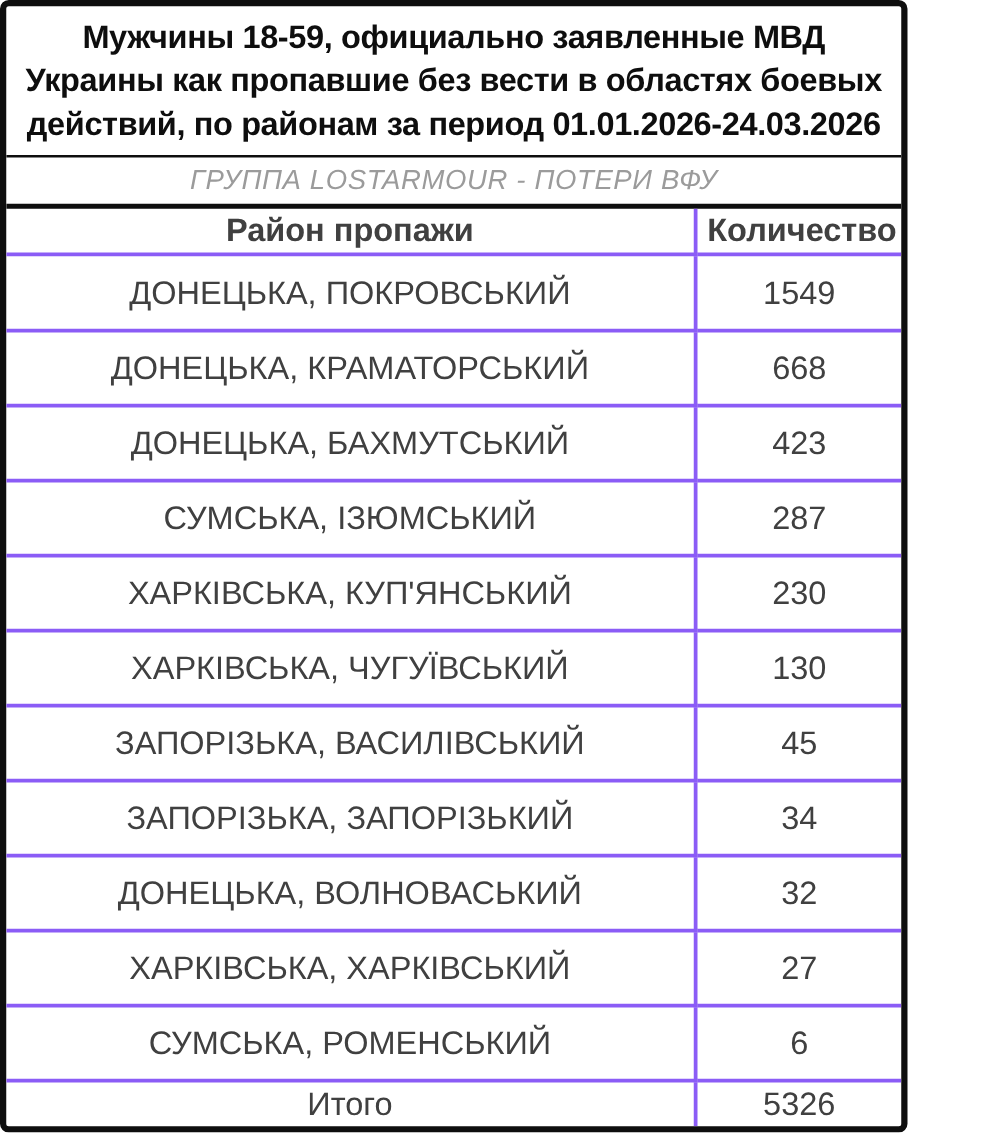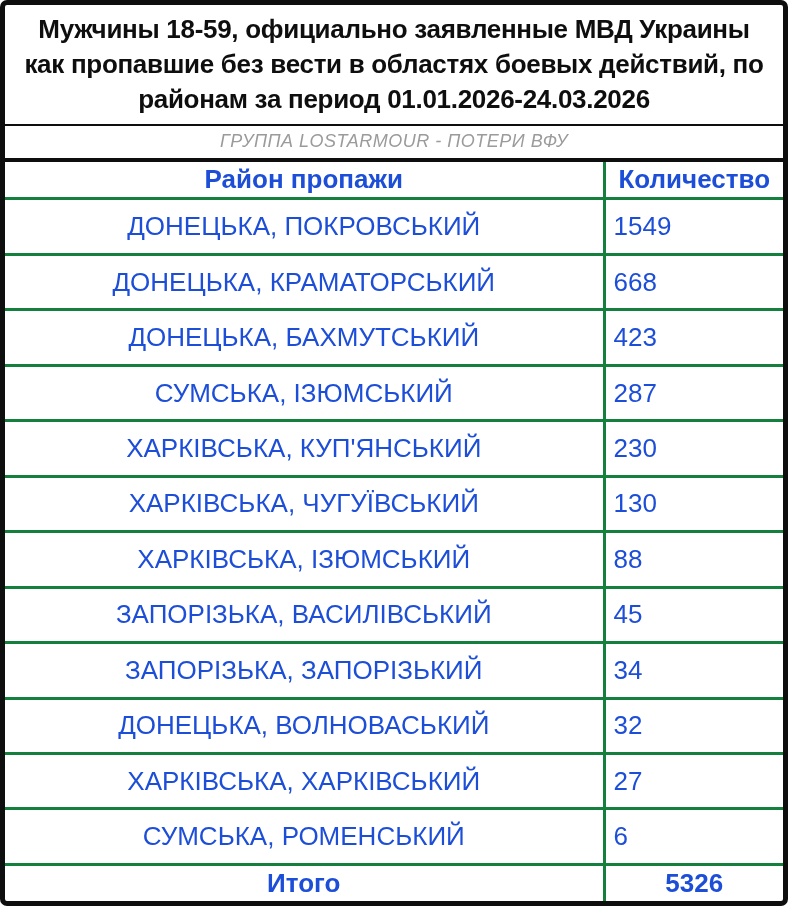"Мужчины 18-59, официально заявленные МВД" .sheet { width: 788px -> 726px }
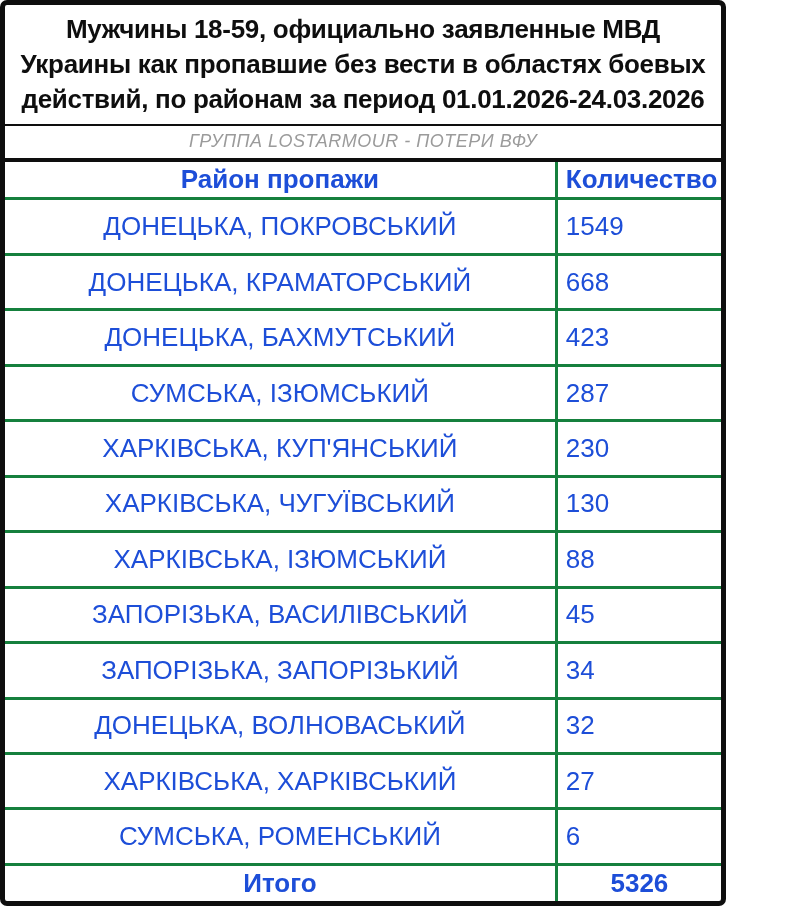"ГРУППА LOSTARMOUR - ПОТЕРИ ВФУ" .subtitle-block { font-size: 18px -> 22px }
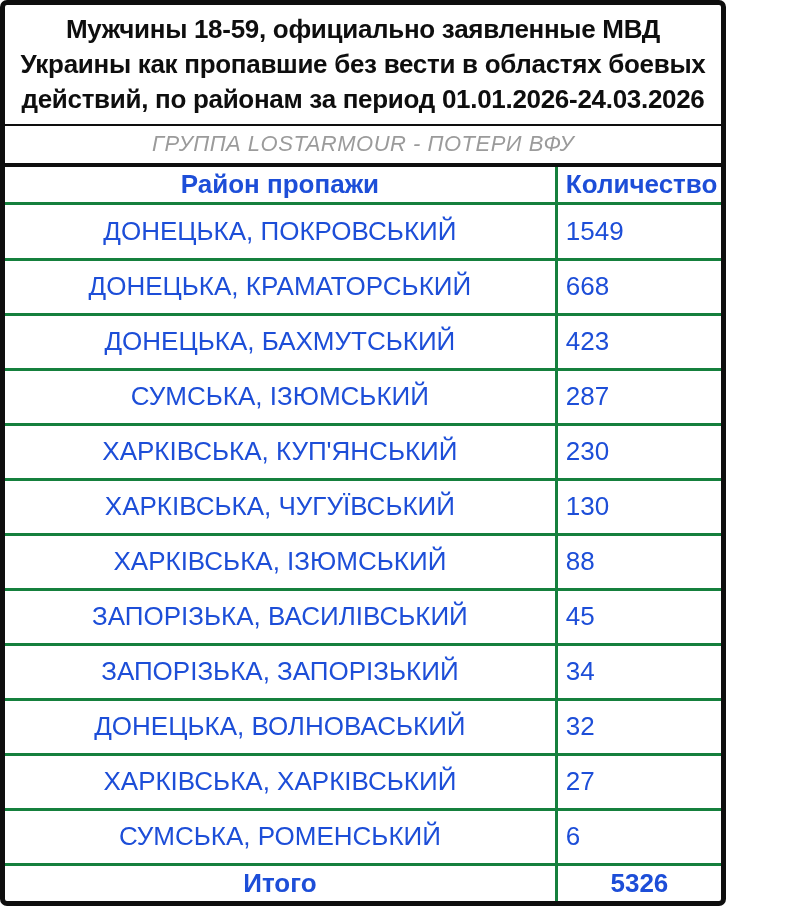"Район пропажи" table.data th, table.data td { border: 3px solid #15803d -> 3px solid #8b5cf6; color: #1d4ed8 -> #404040 }
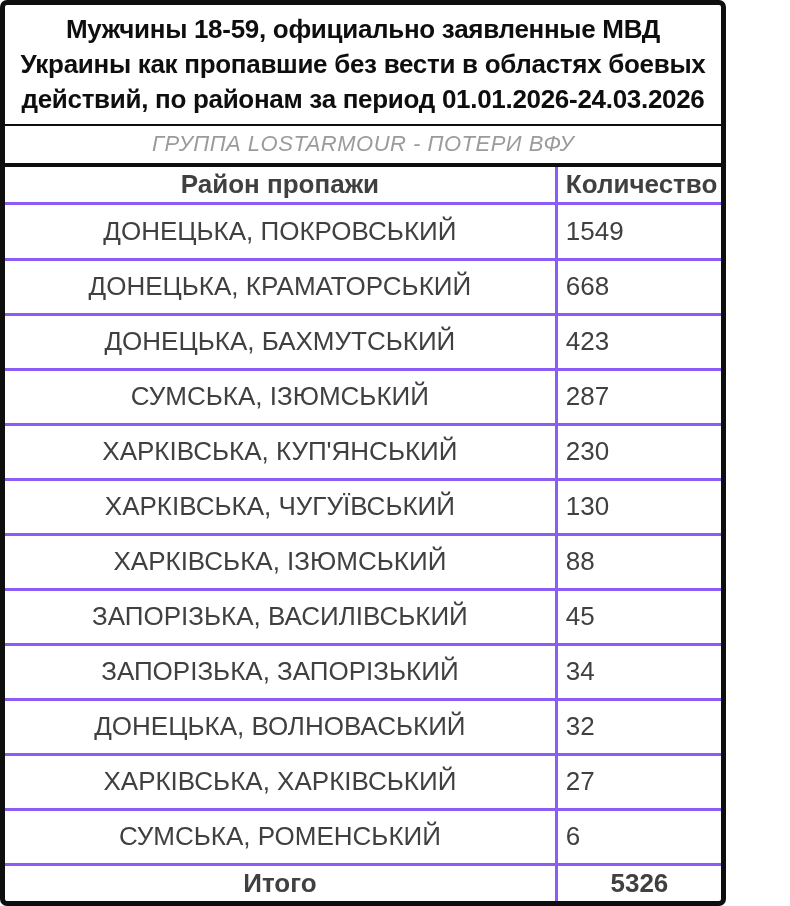"1549" td.count-cell { text-align: none -> center }
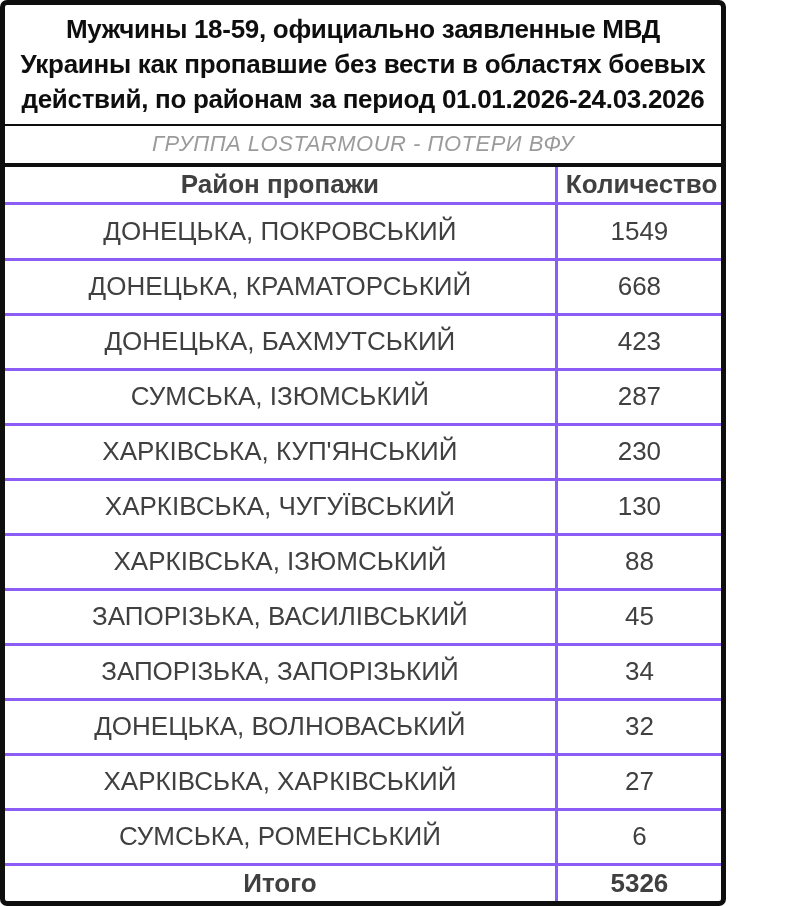"ХАРКІВСЬКА, ІЗЮМСЬКИЙ" tr { html: <tr> <td>ХАРКІВСЬКА, ІЗЮМСЬКИЙ</td> <td>88</td> </tr> -> none }
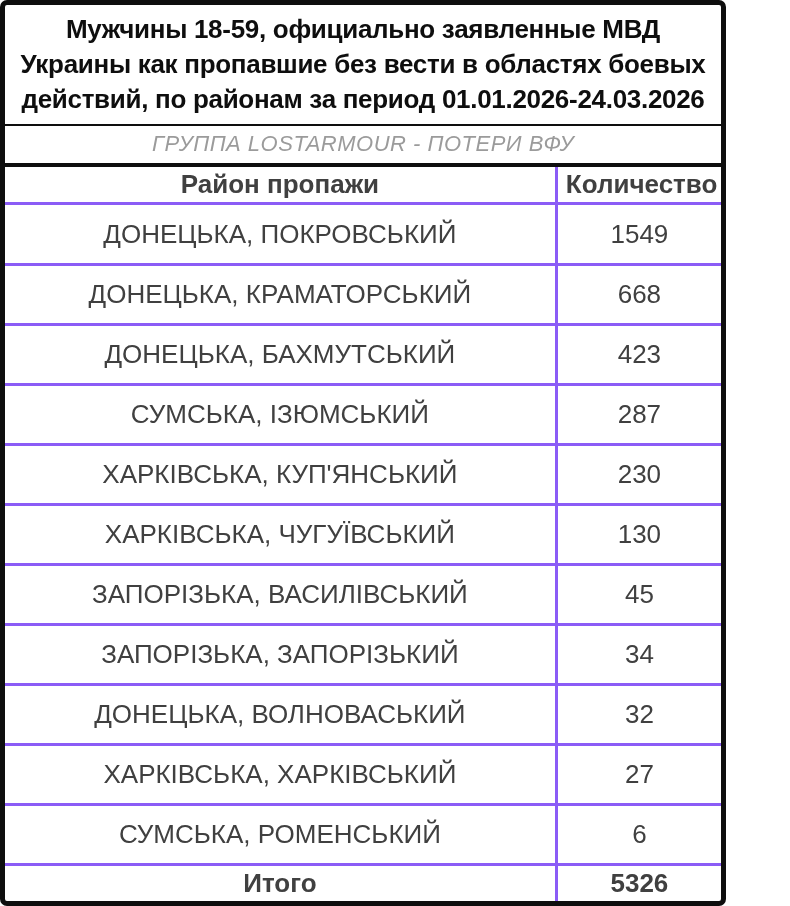"Итого" tr.total-row td { font-weight: bold -> normal }
